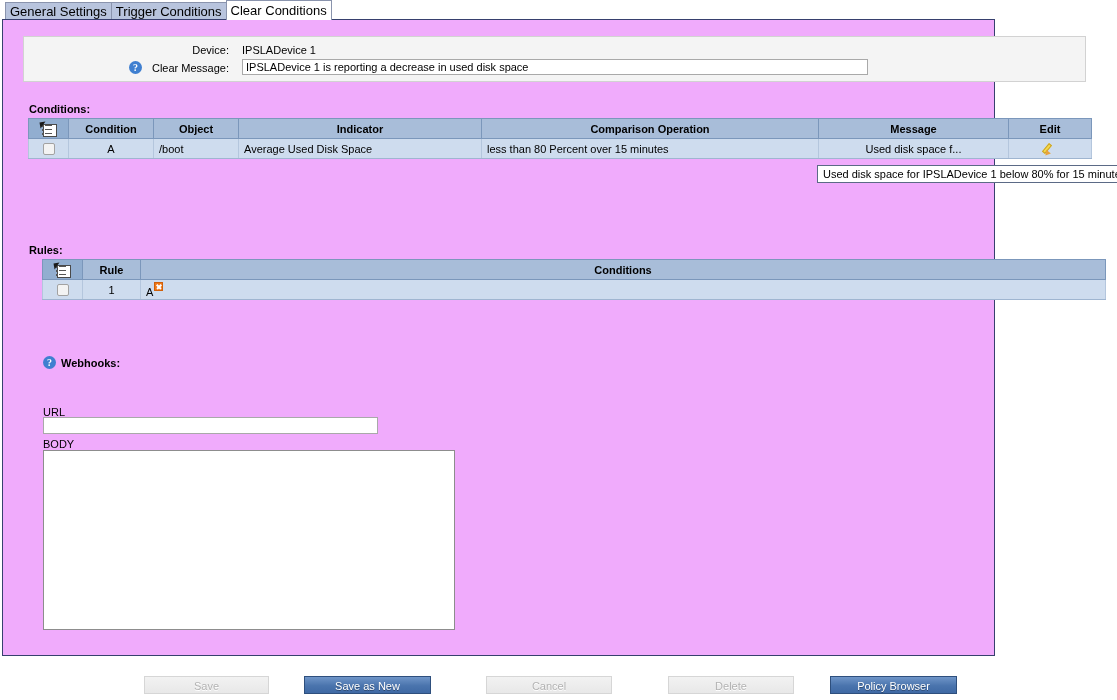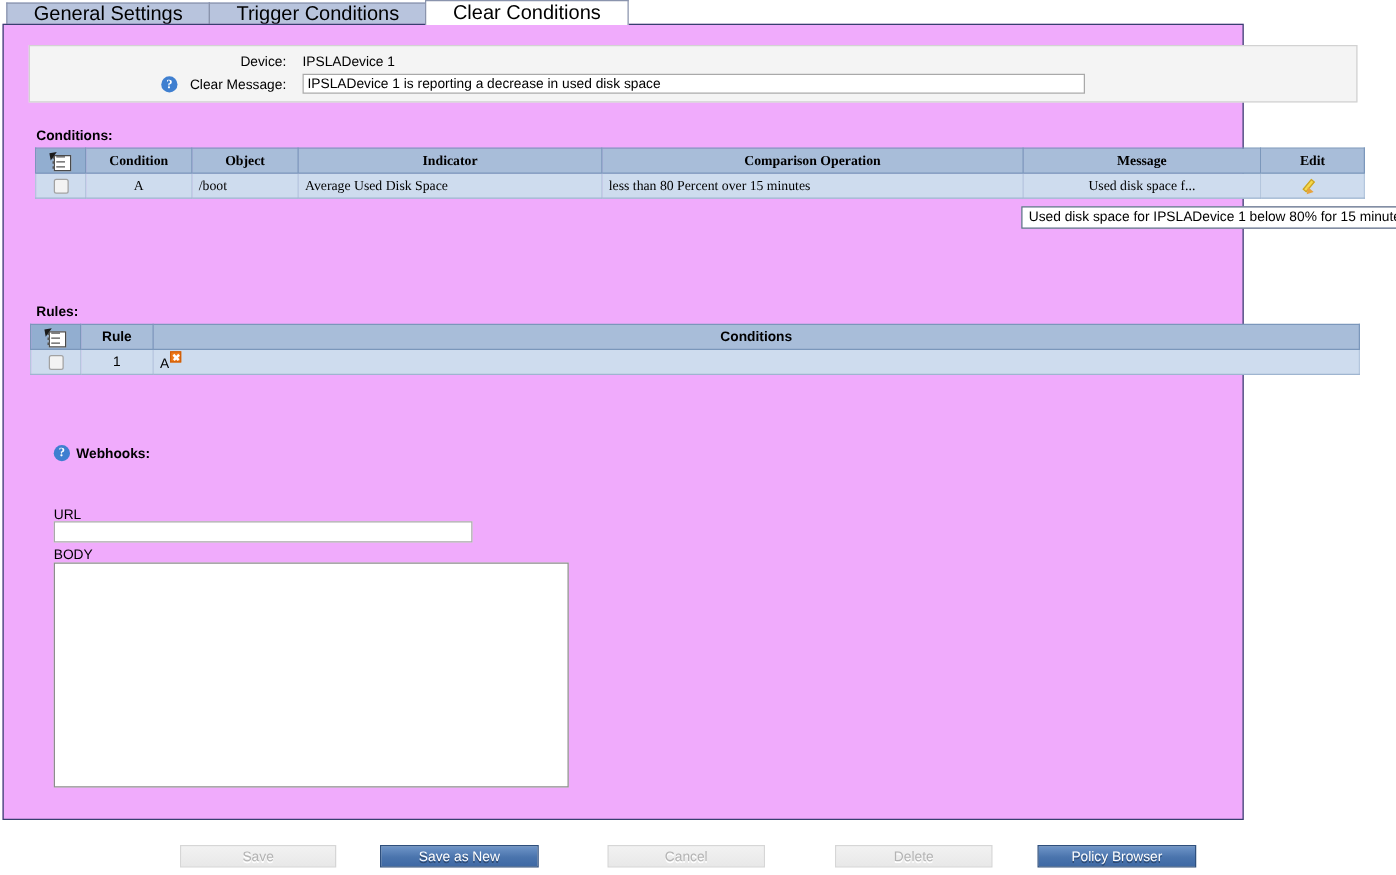"General Settings" .tab { font-size: 16px -> 13px; padding: 0 21px -> 0 4px }
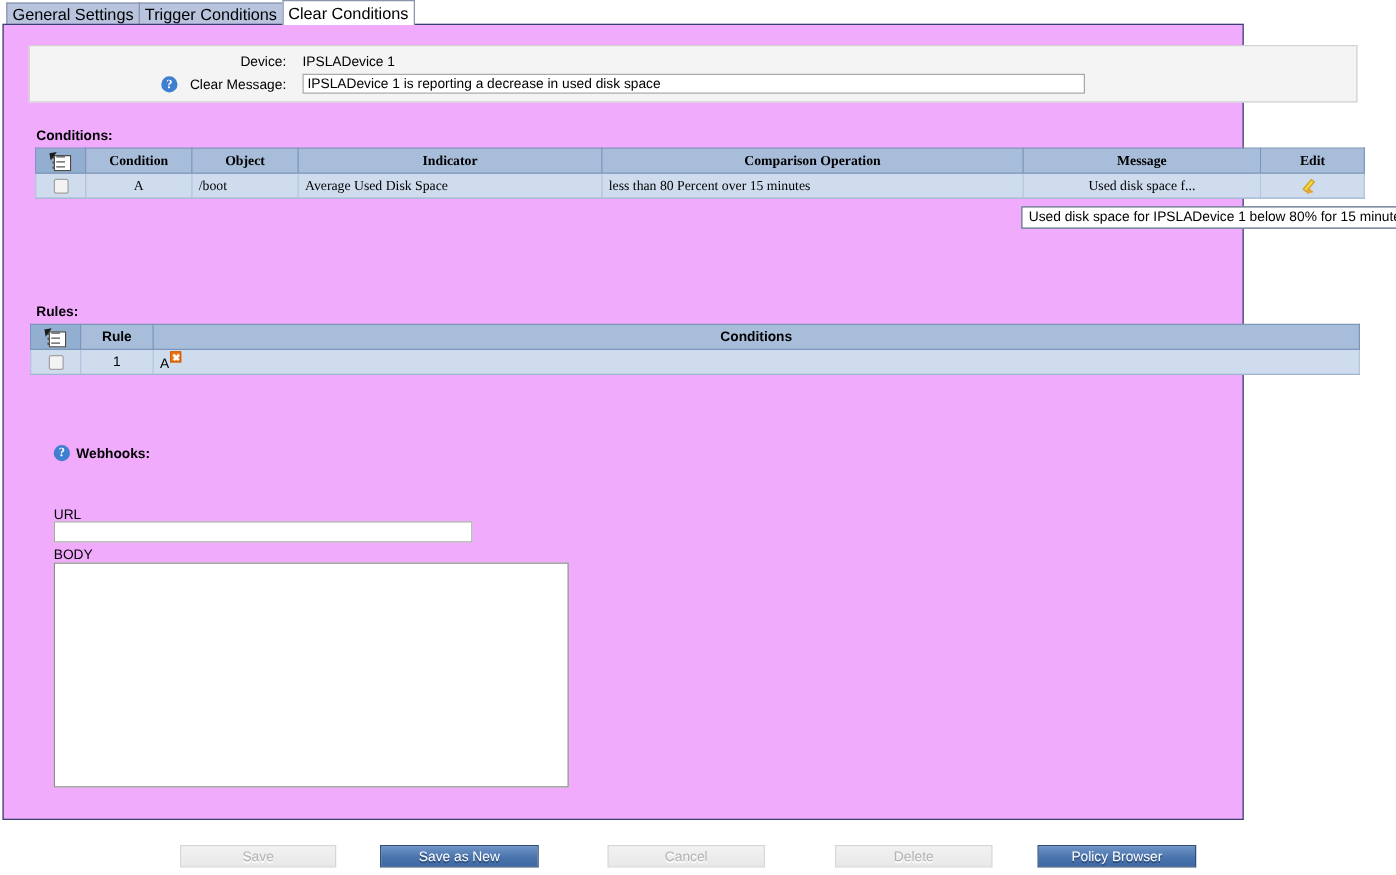"Condition" table.grid { font-family: Liberation Serif, serif -> none }
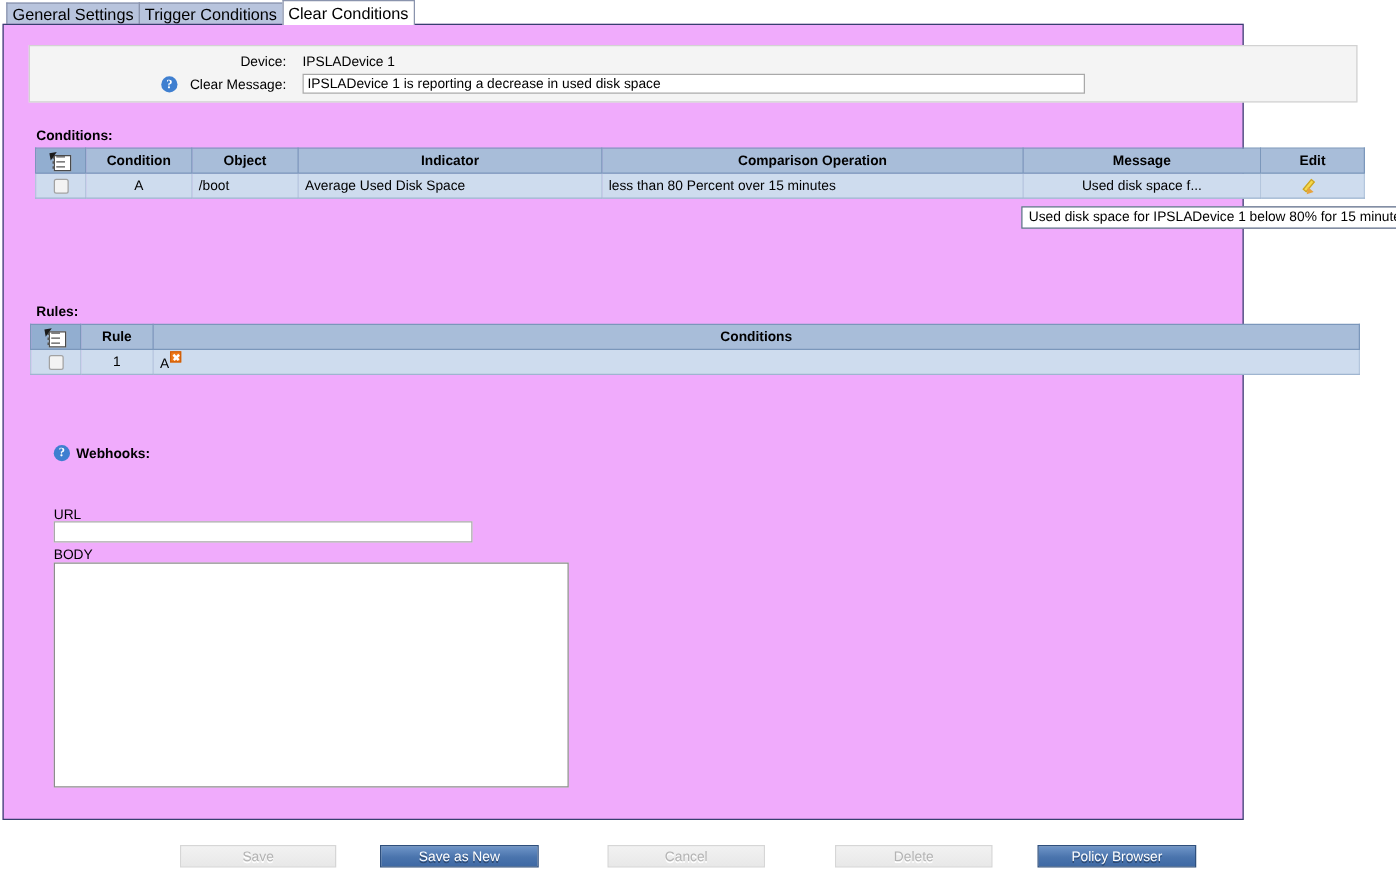"Rule" table.grid { left: 21px -> 39px }
